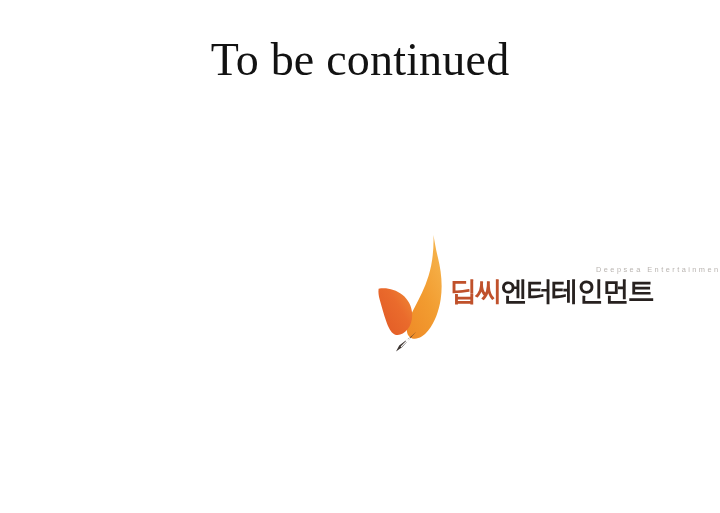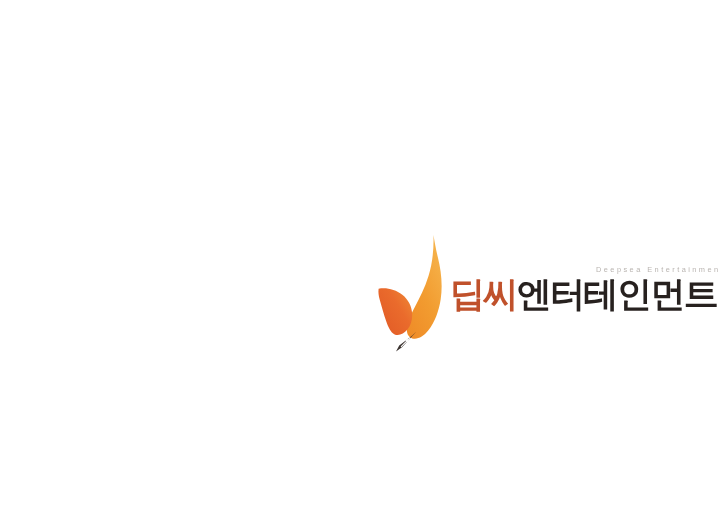"To be continued" div { html: none -> <div> <span>To be continued</span> </div> }
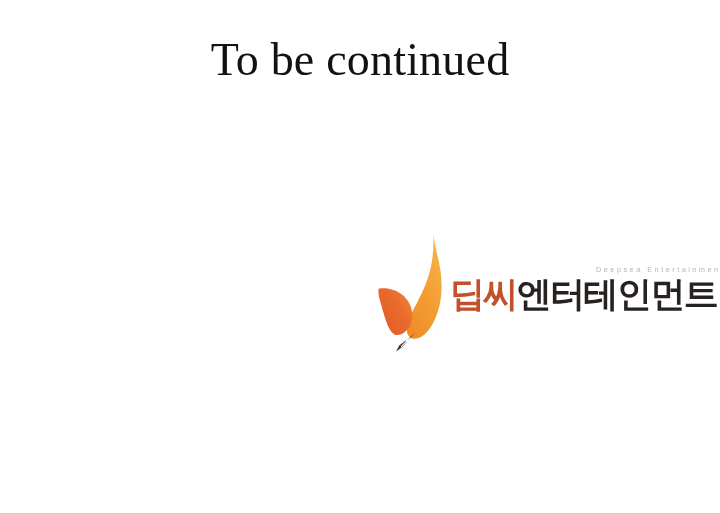"딥씨" .hangul-main { font-size: 35px -> 27px }
